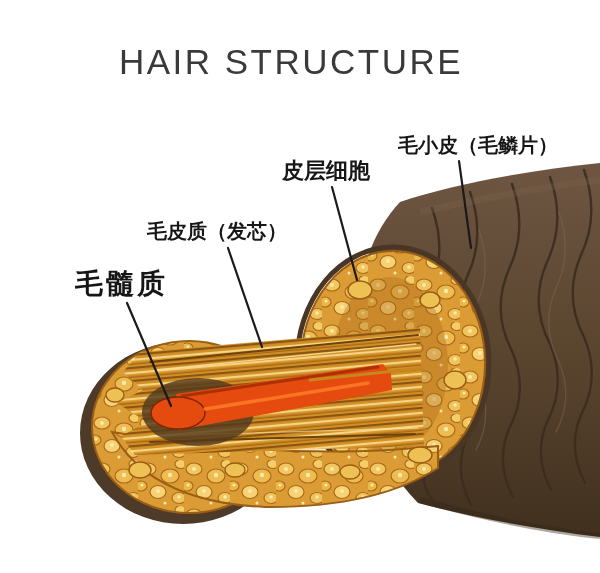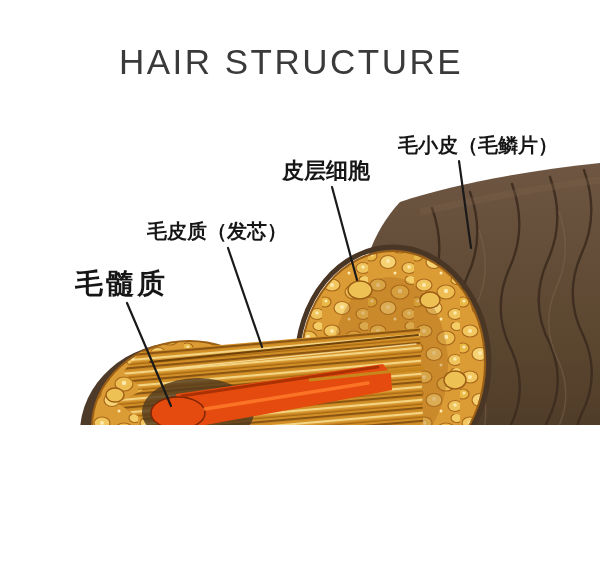"HAIR STRUCTURE" .stage { height: 425px -> 573px }
